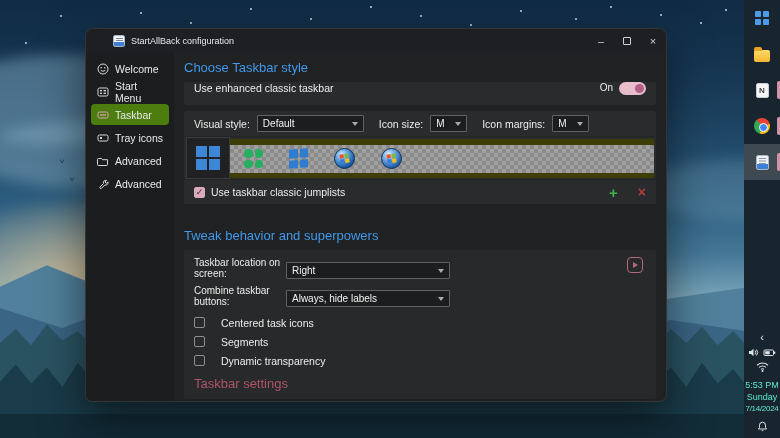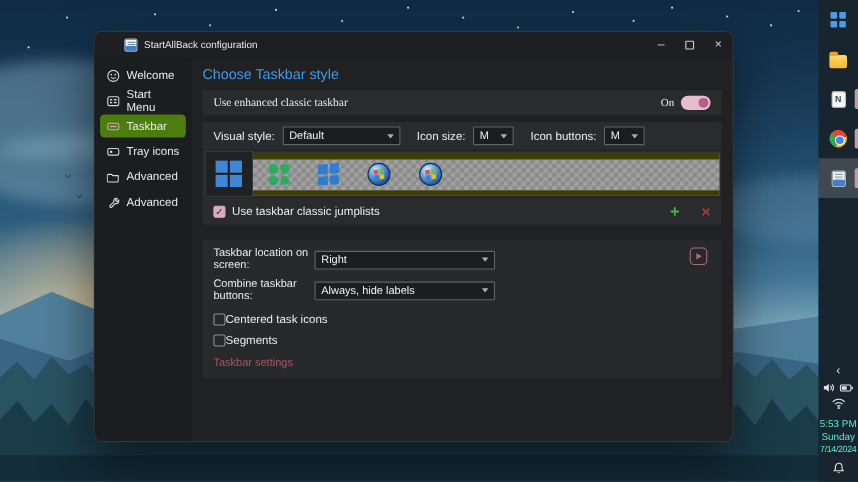"Use enhanced classic taskbar" .row1 { align-items: center -> flex-start; font-family: Liberation Serif, serif -> none }
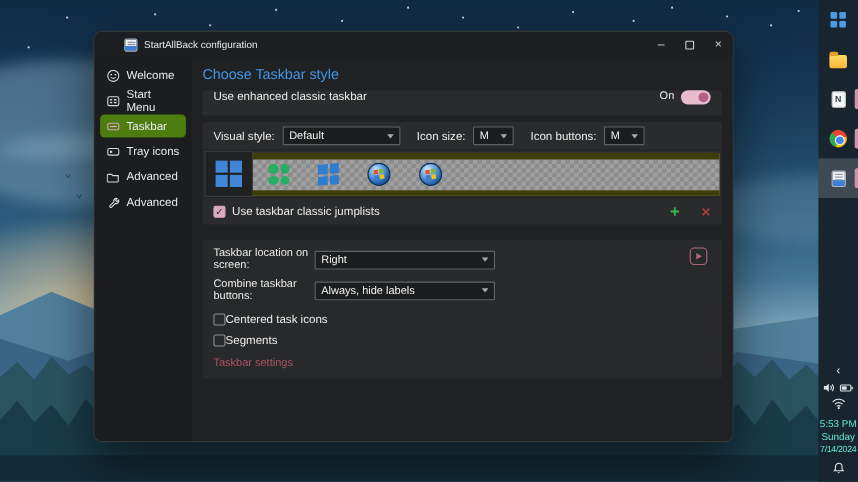"Icon buttons:" span.lbl { text: buttons -> margins }
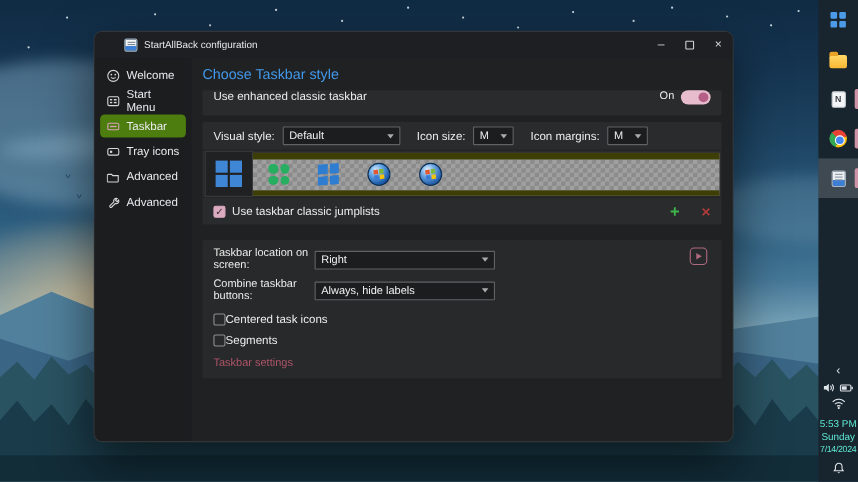"Tweak behavior and superpowers" h1.sect { html: none -> <h1>Tweak behavior and superpowers</h1> }
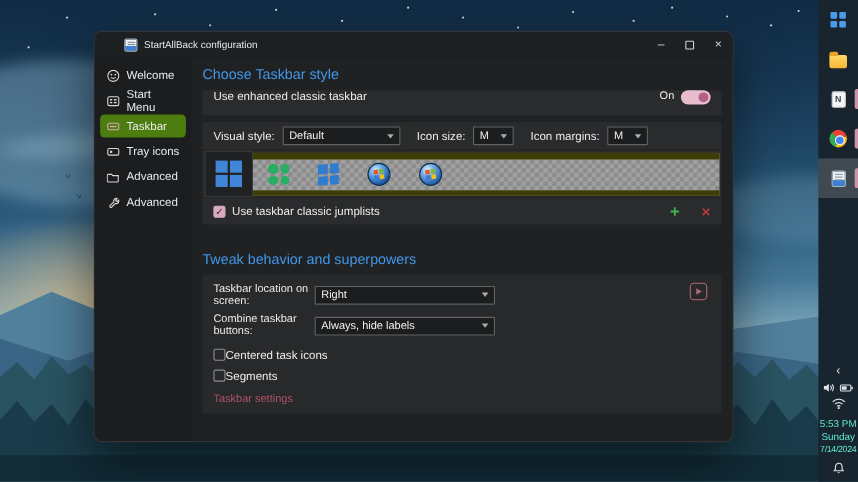"Taskbar location on screen:" .formrow { align-items: center -> flex-end }
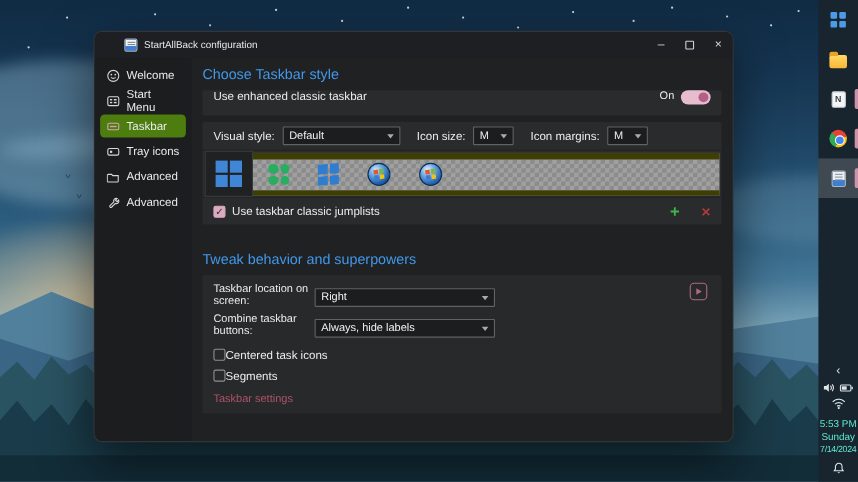"Centered task icons" .cbrow { gap: 0 -> 16px }
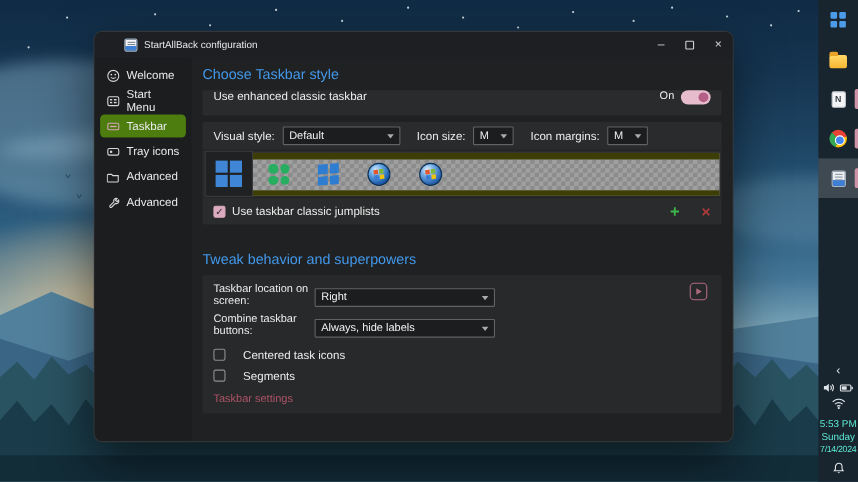"Dynamic transparency" div.cbrow { html: none -> <div> <span></span> <span>Dynamic transparency</span> </div> }
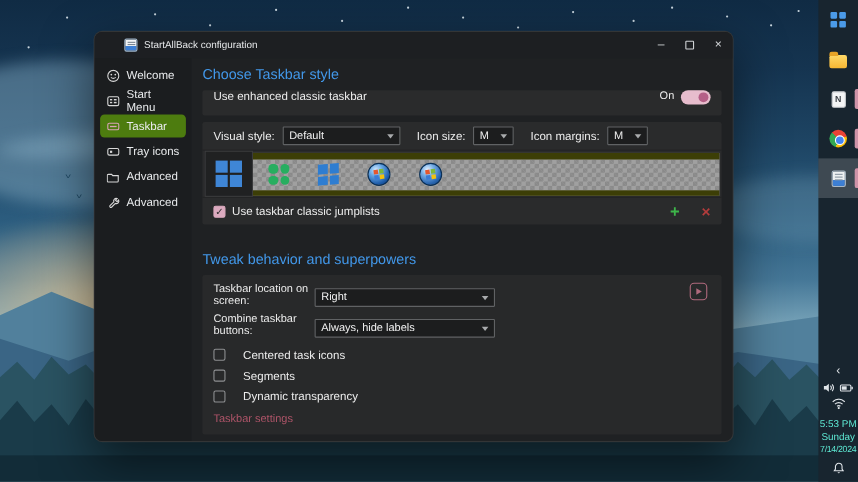"Taskbar settings" .link { font-size: 10px -> 13px }
